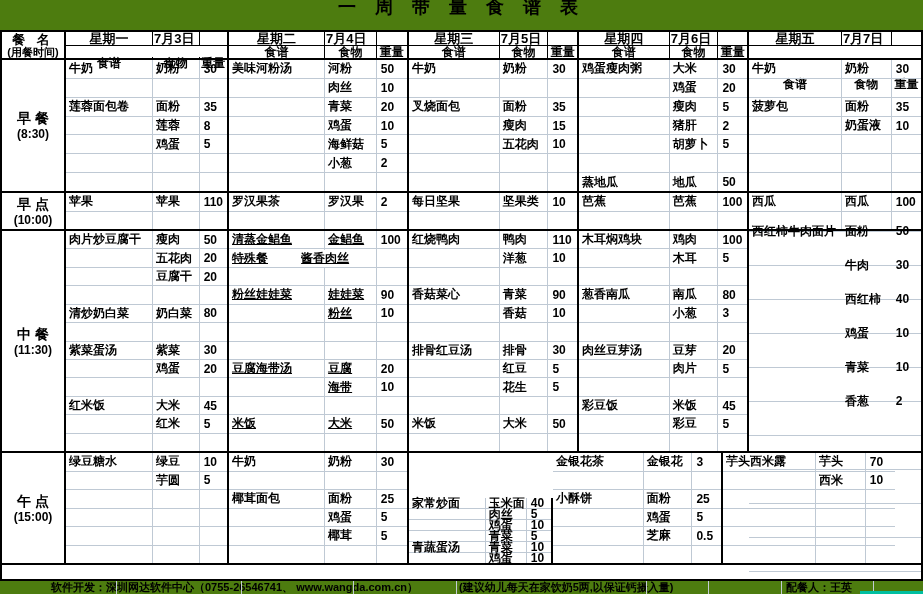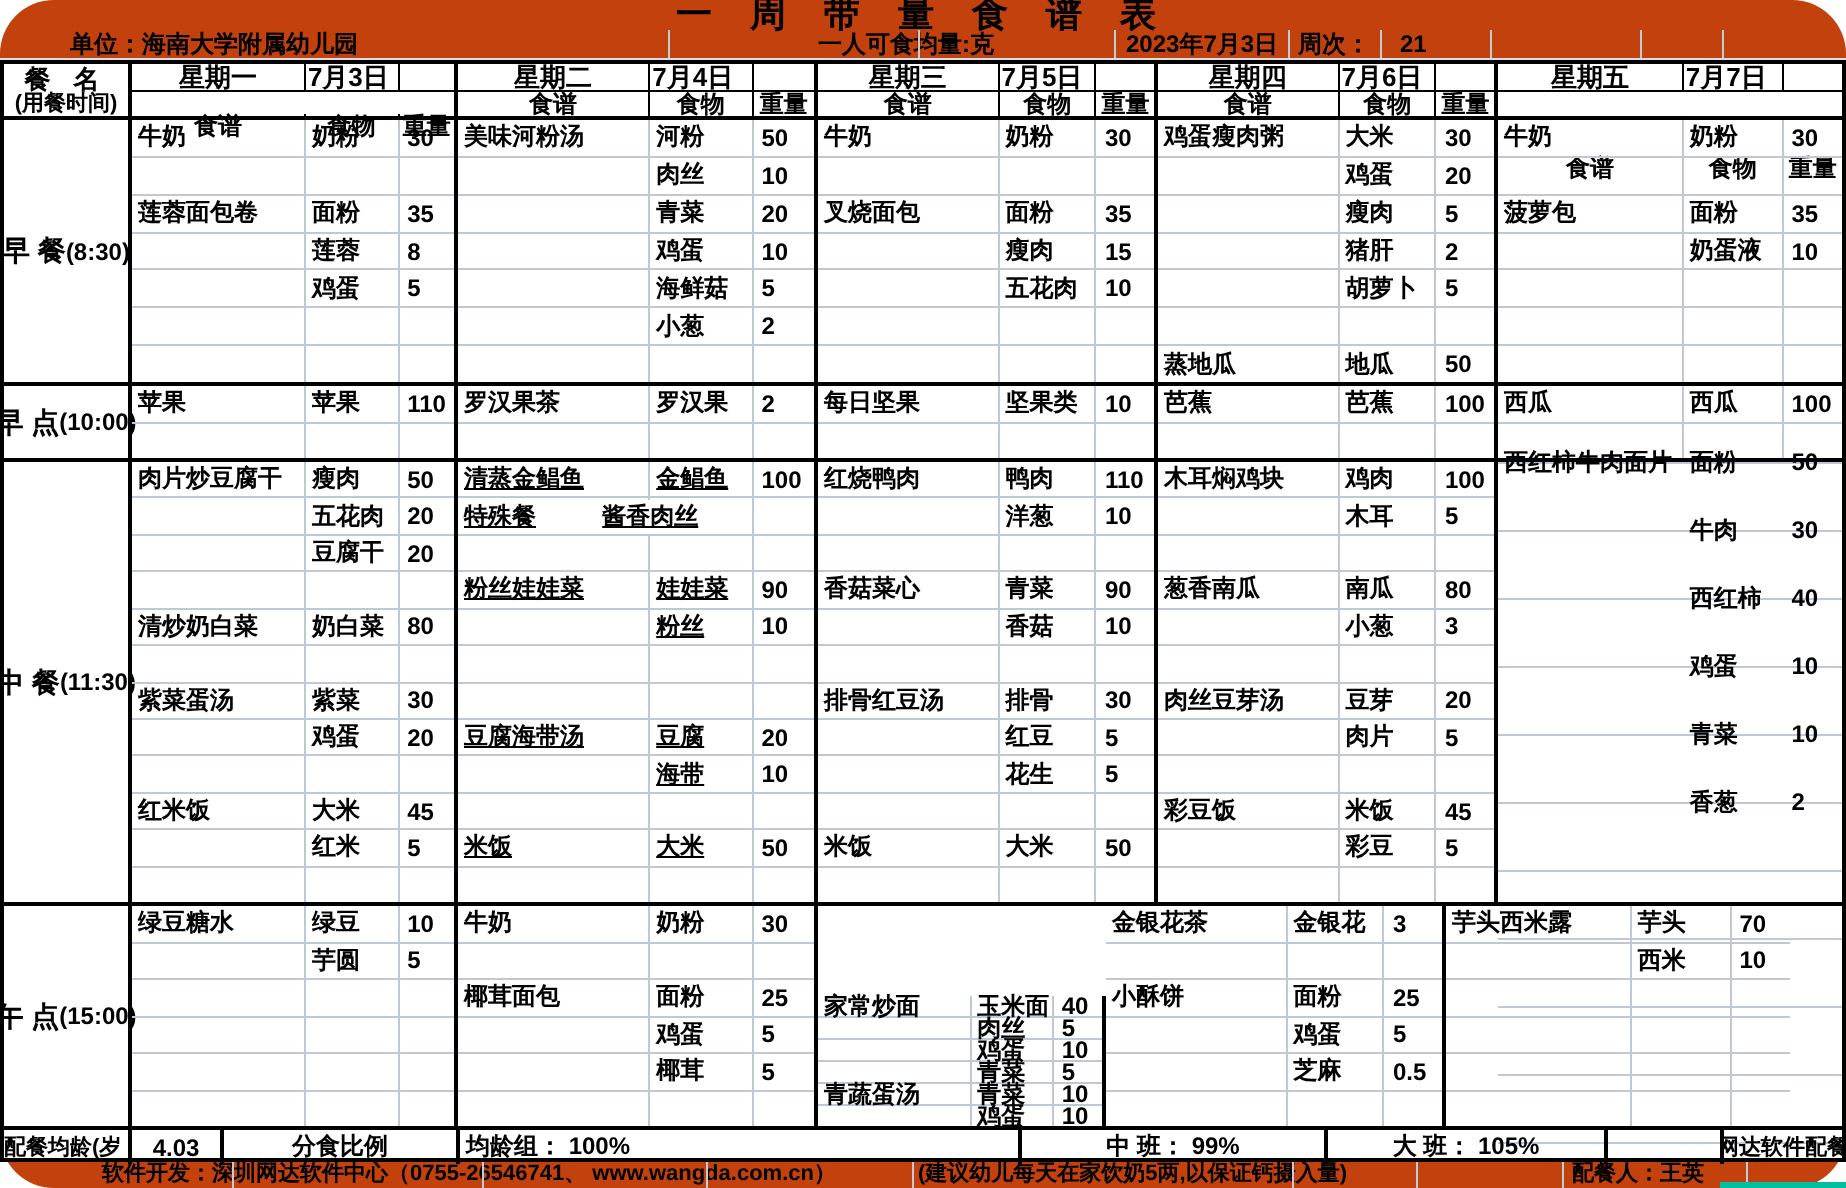"一 周 带 量 食" .sheet { background: #c2410c -> #4d7c0f; border-radius: 27px -> none }
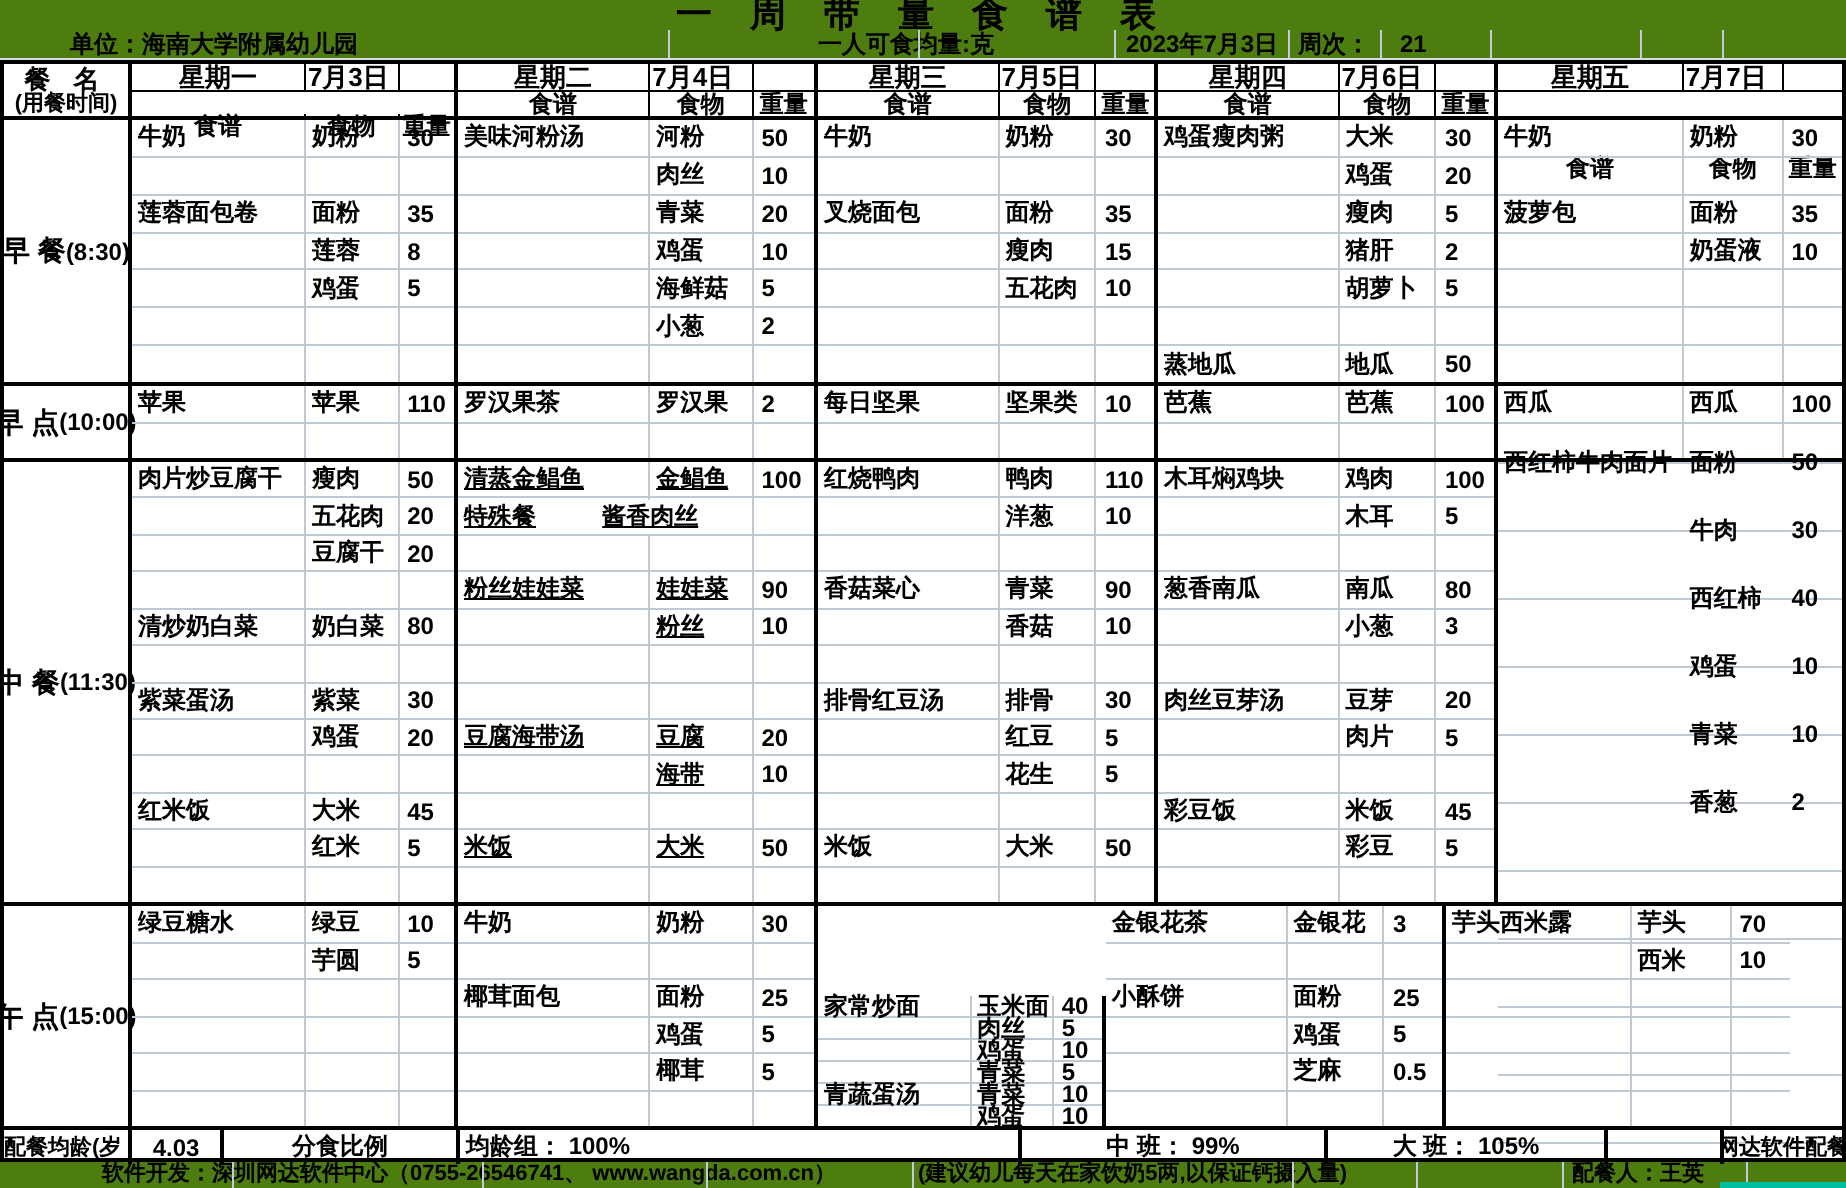"单位：海南大学附属幼儿园" div.inforow { html: <div> <span>单位：海南大学附属幼儿园</span> <span>一人可食均量:克</span> <span>2023年7月3日</span> <span>周次：</span> <span>21</span> <div></div> <div></div> <div></div> <div></div> <div></div> <div></div> <div></div> <div></div> </div> -> none }
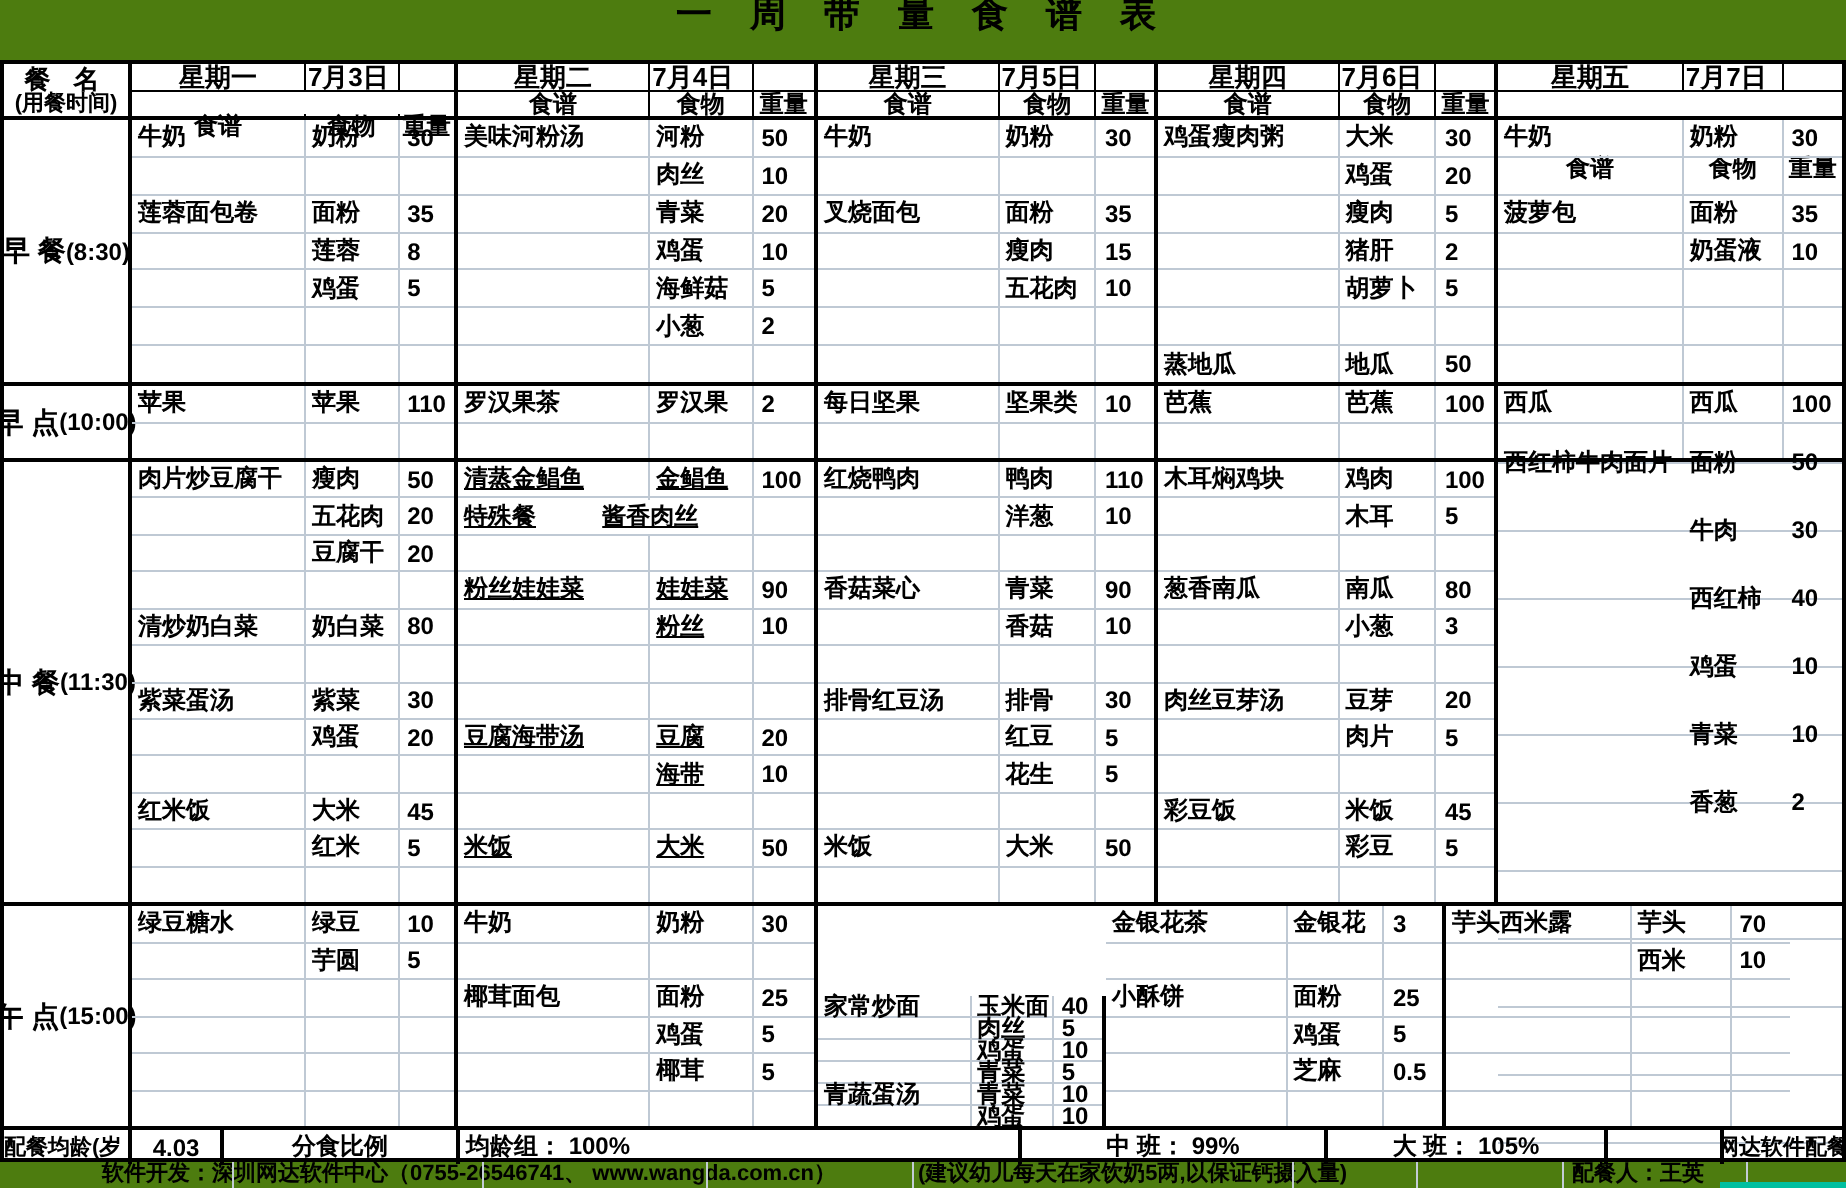"早 餐" .mlabel { flex-direction: row -> column }
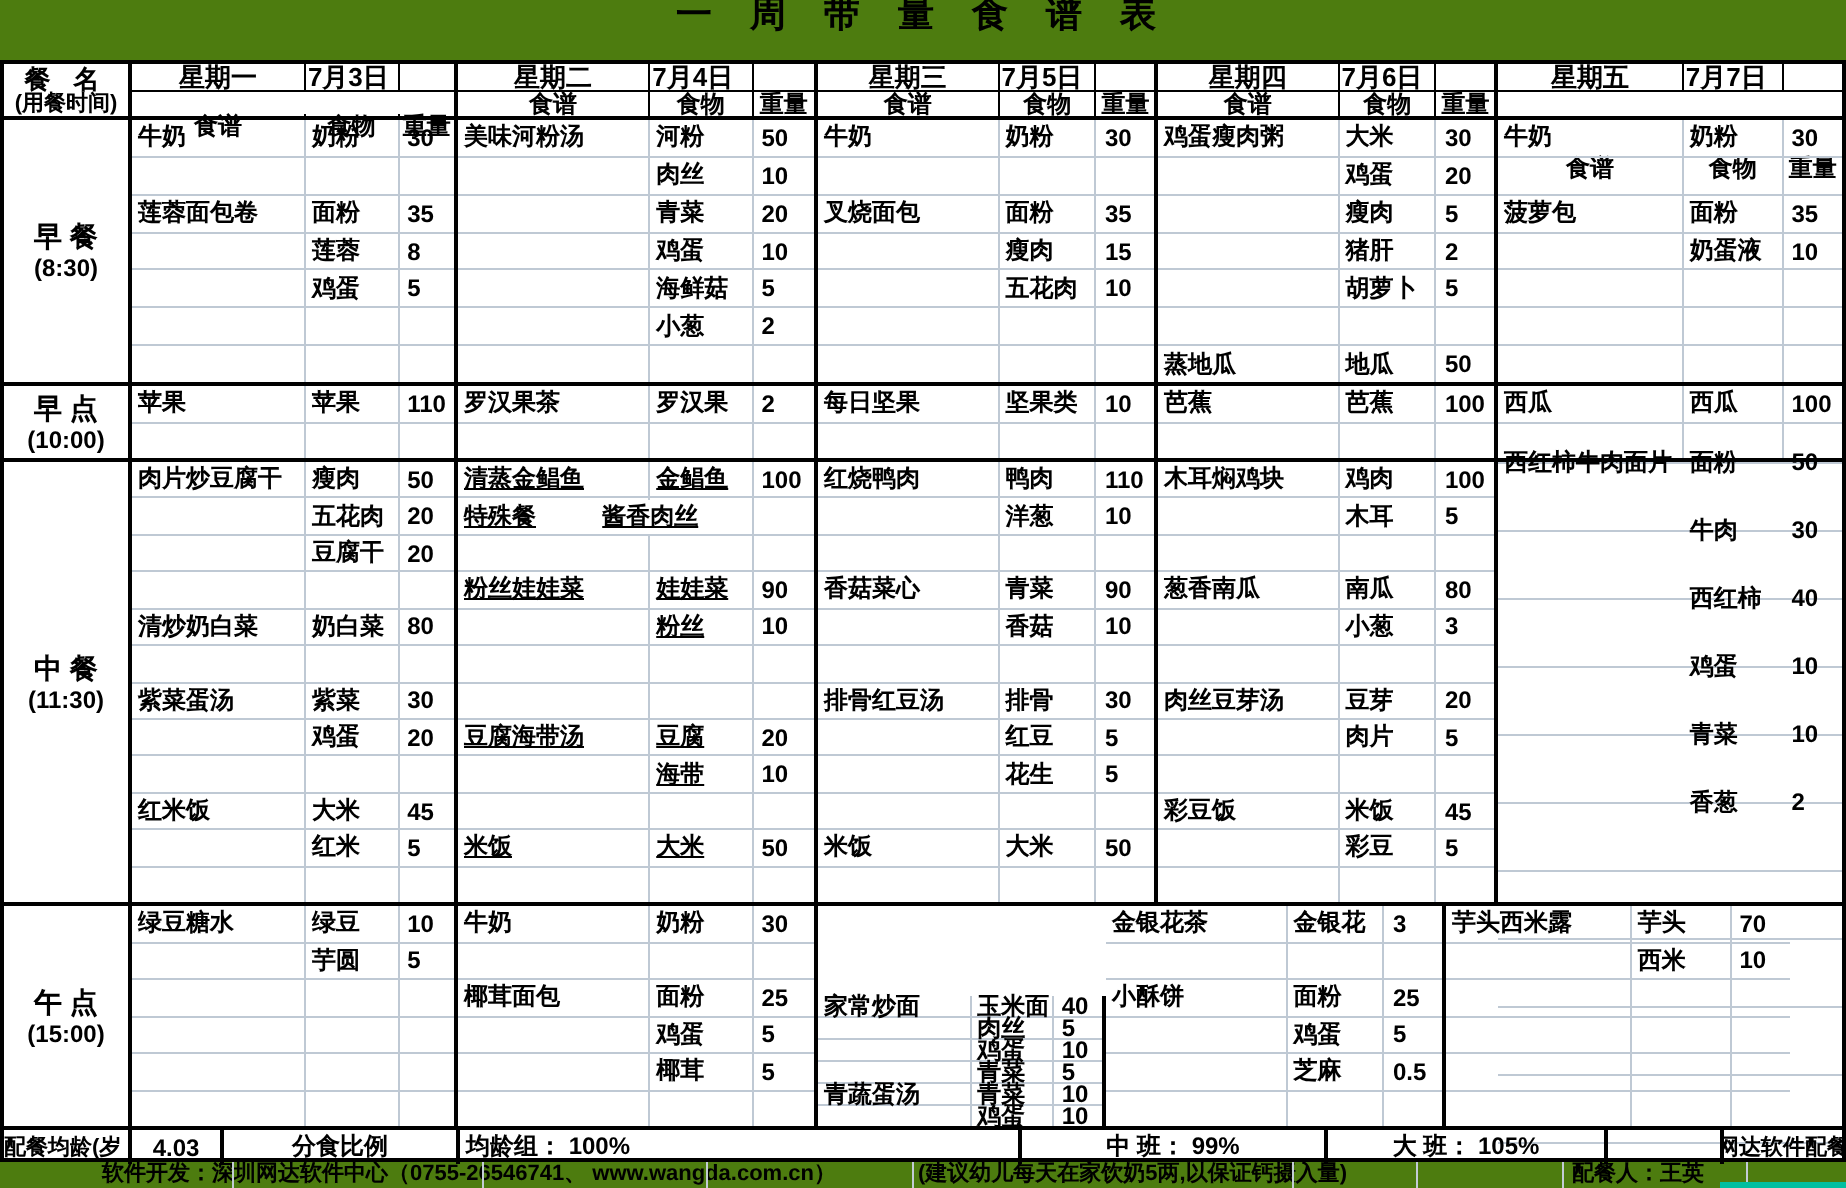"配餐均龄(岁" div.sumbar { html: <div> <div>配餐均龄(岁</div> <div>4.03</div> <div>分食比例</div> <div>均龄组： 100%</div> <div>中 班： 99%</div> <div>大 班： 105%</div> <div></div> <div>网达软件配餐</div> </div> -> none }
